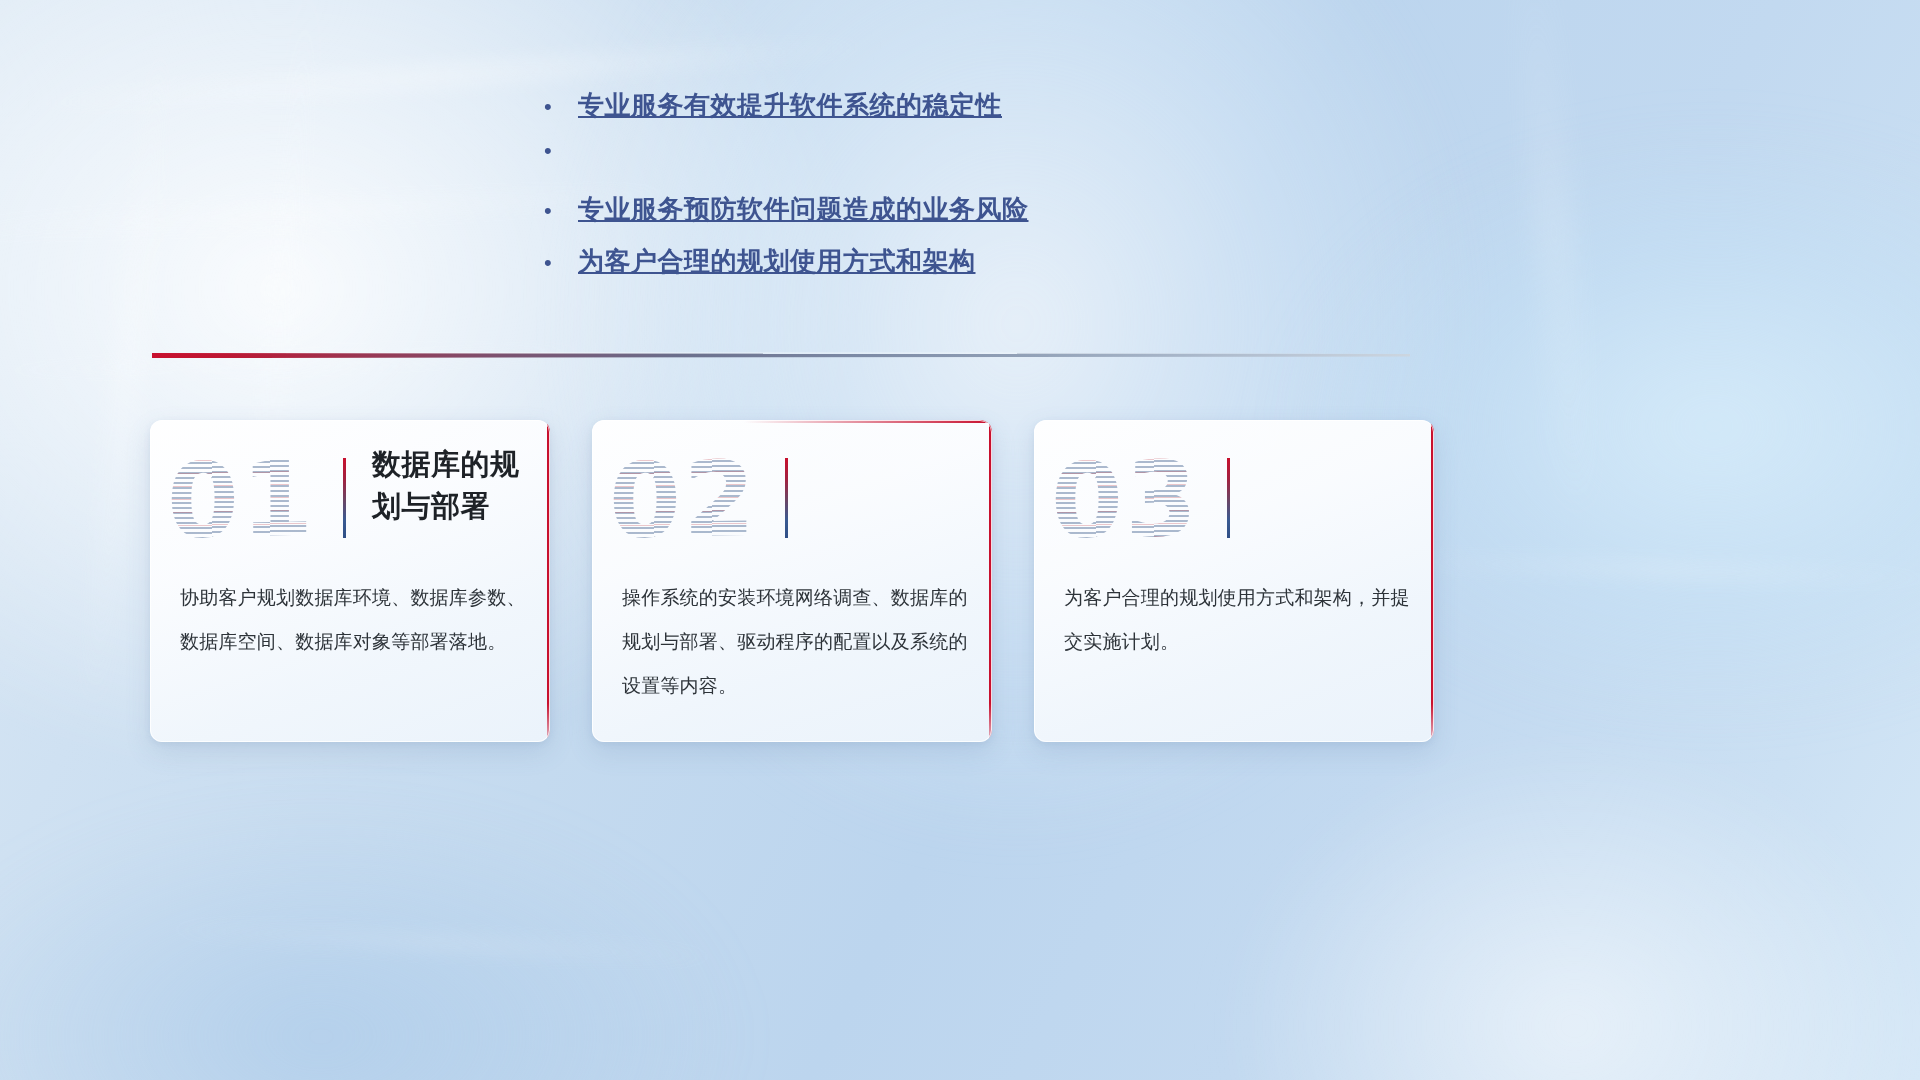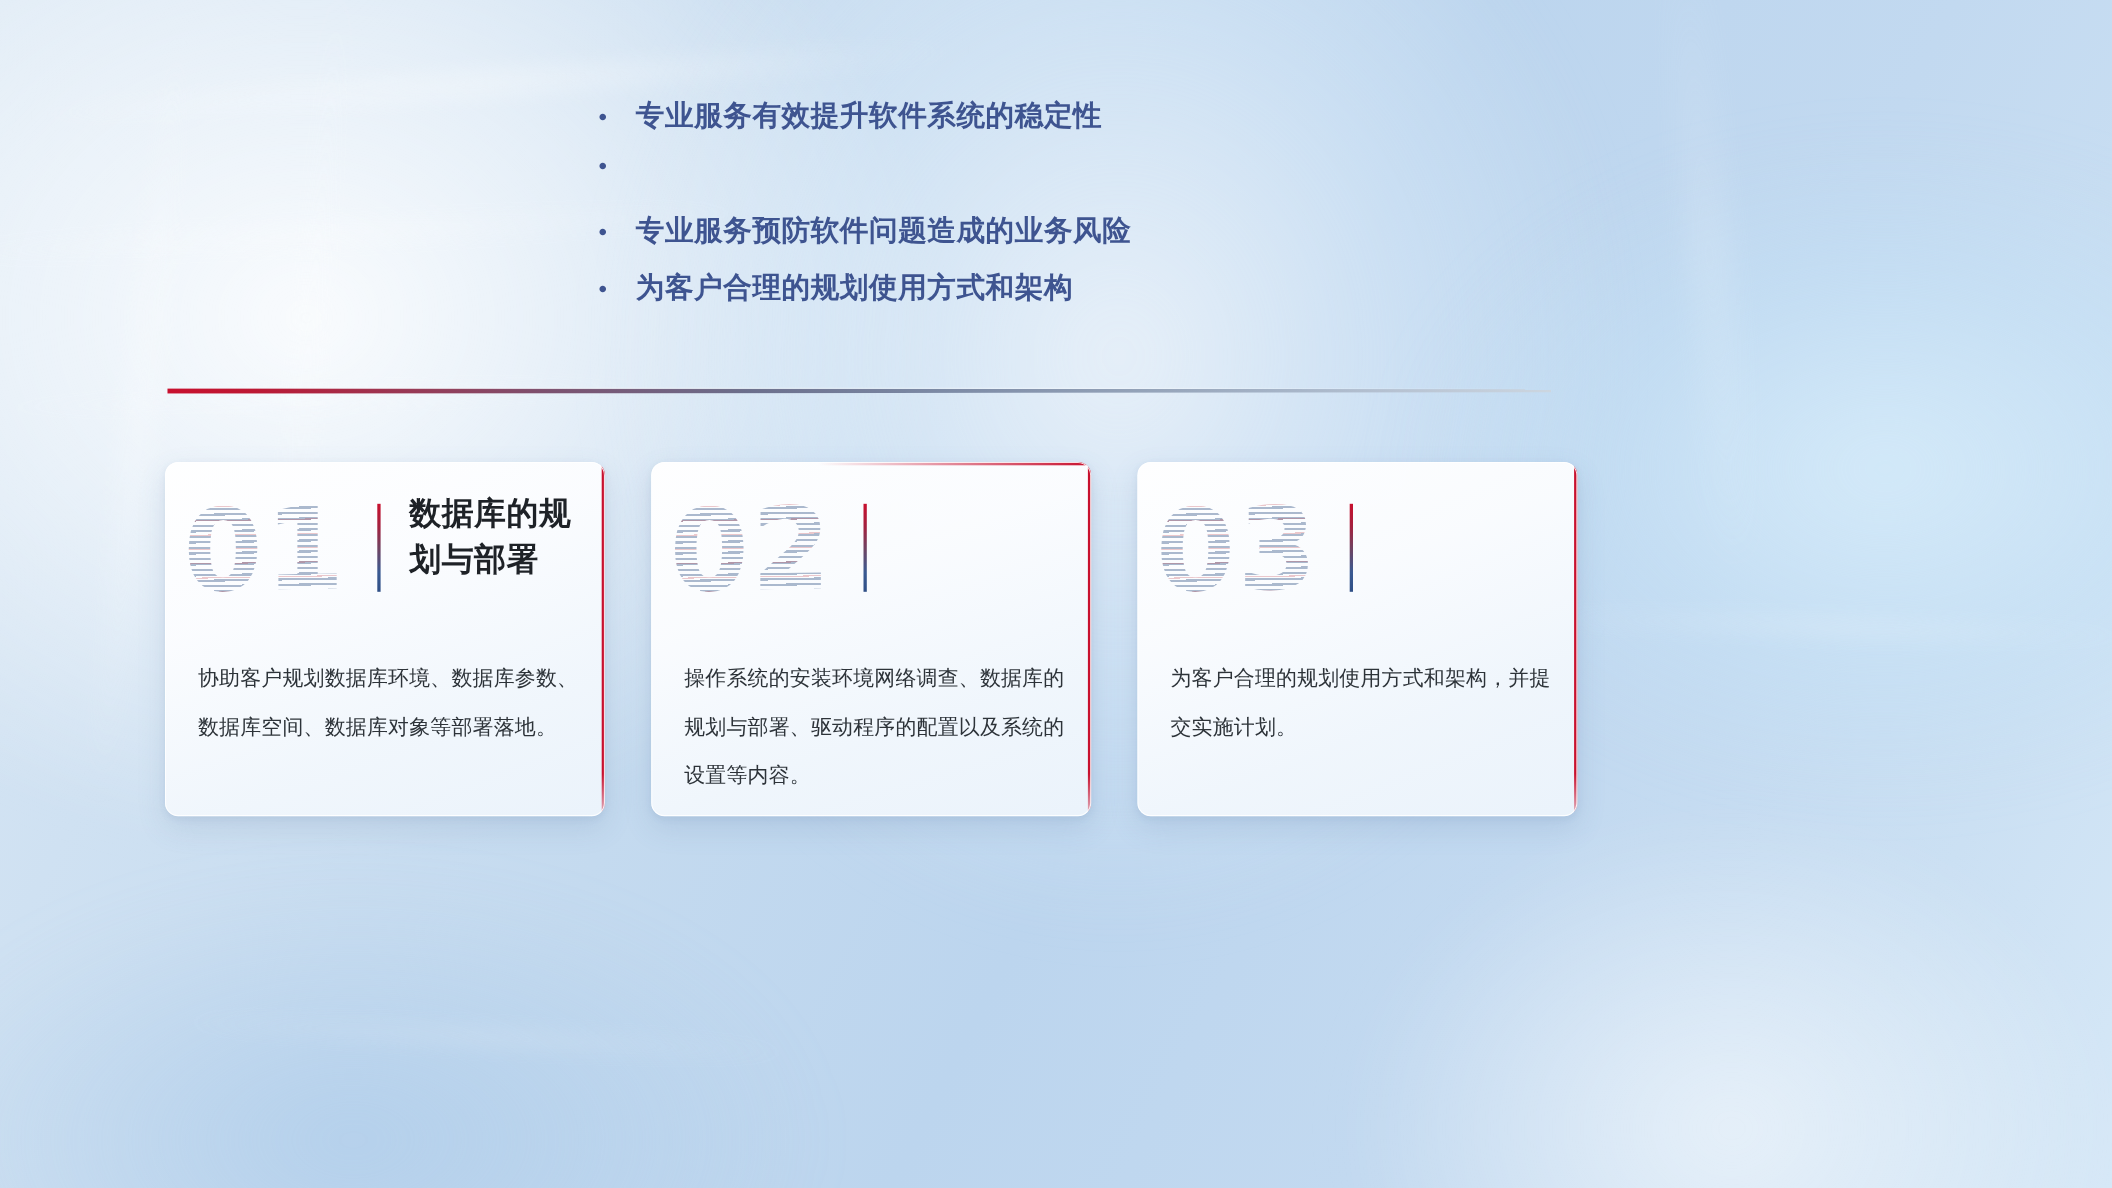"专业服务有效提升软件系统的稳定性" .bullet-text { text-decoration: none -> underline }
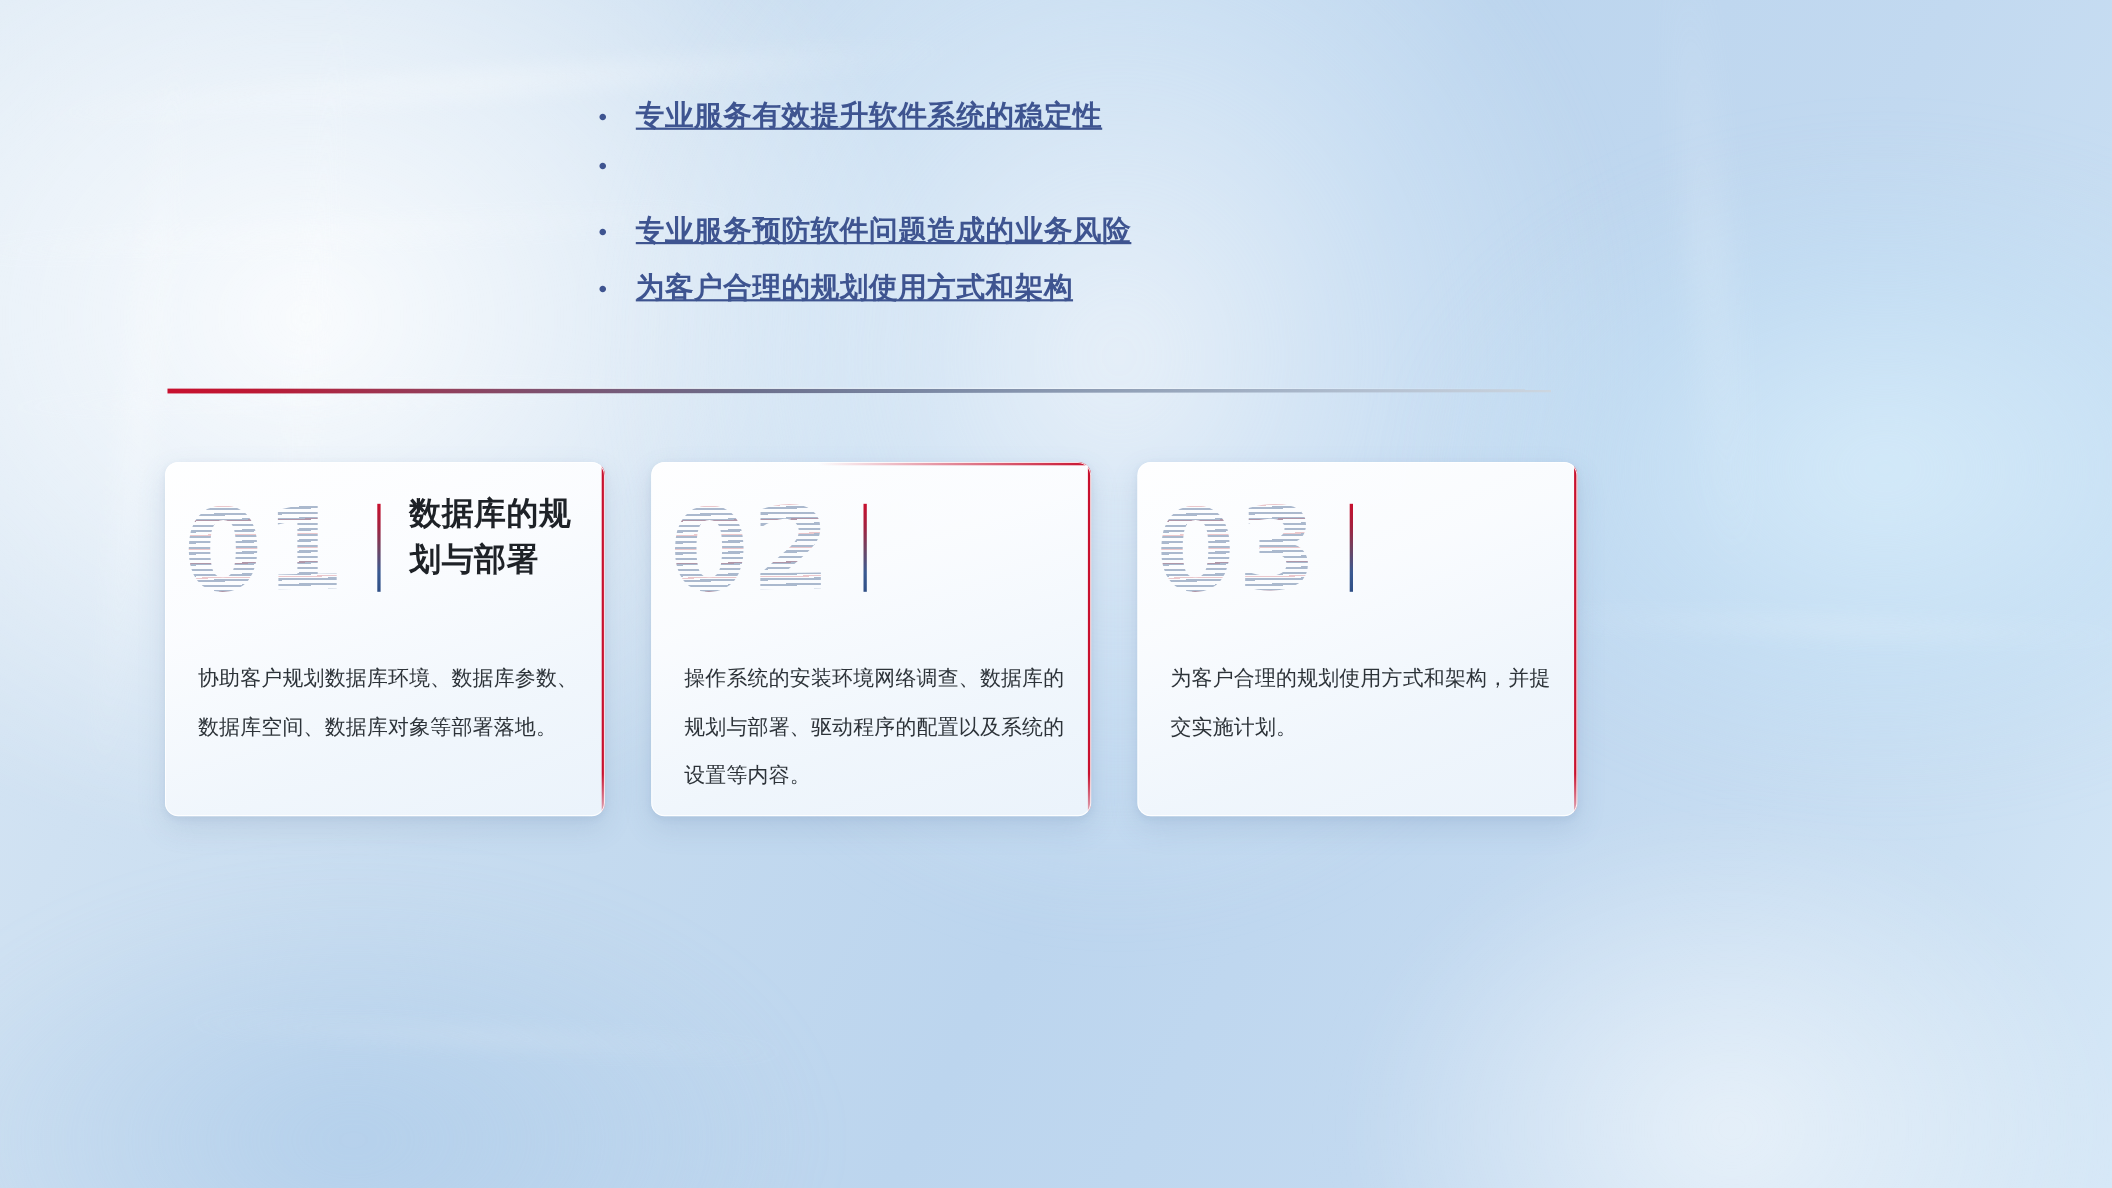"数据库的规划与部署" .card-title { font-family: Liberation Sans, sans-serif -> Liberation Mono, monospace }
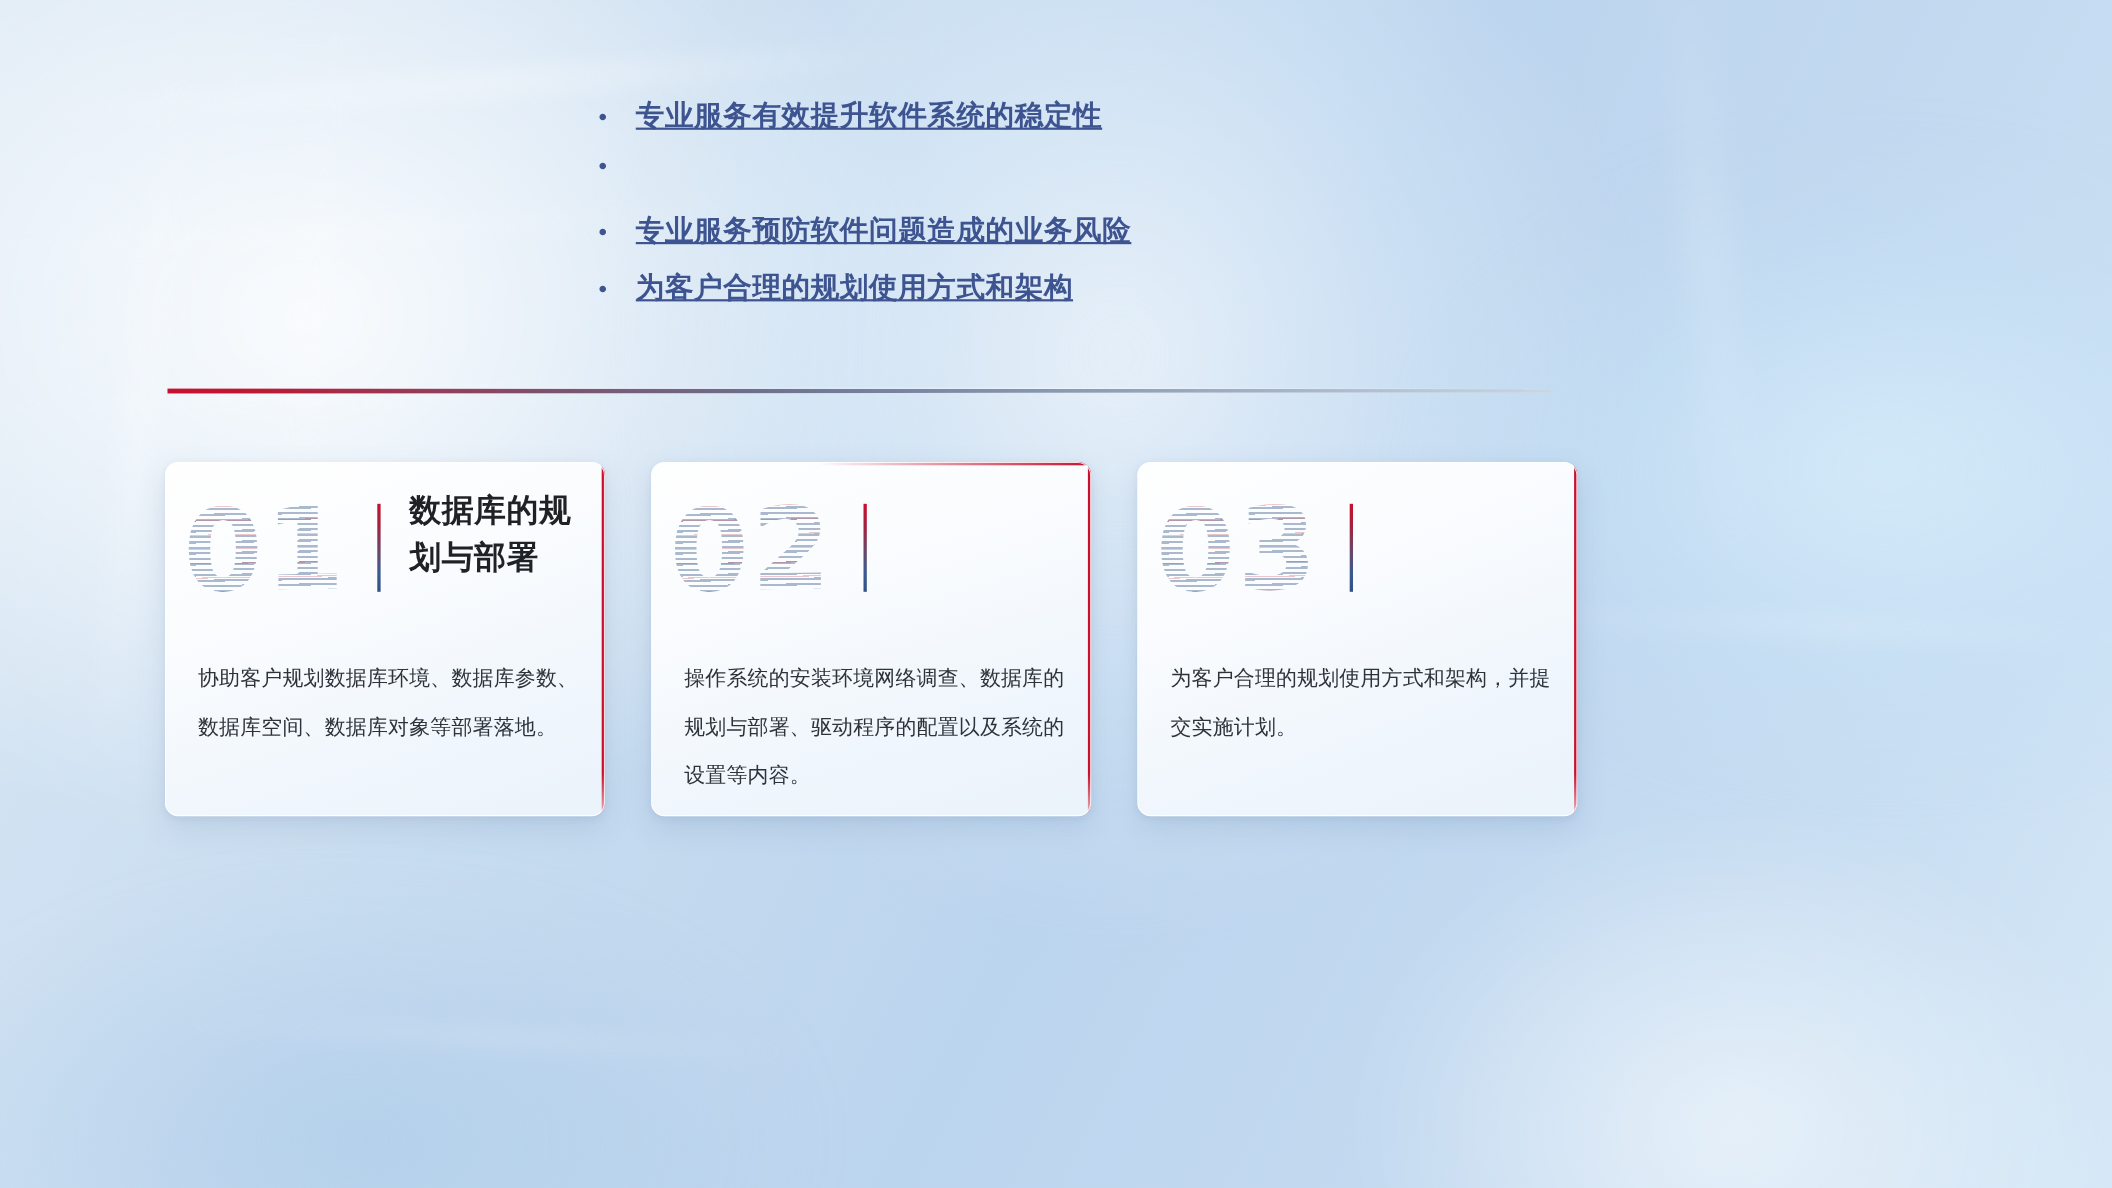"协助客户规划数据库环境、数据库参数、数据库空间、数据库对象等部署落地。" .card-body { top: 176px -> 156px }
